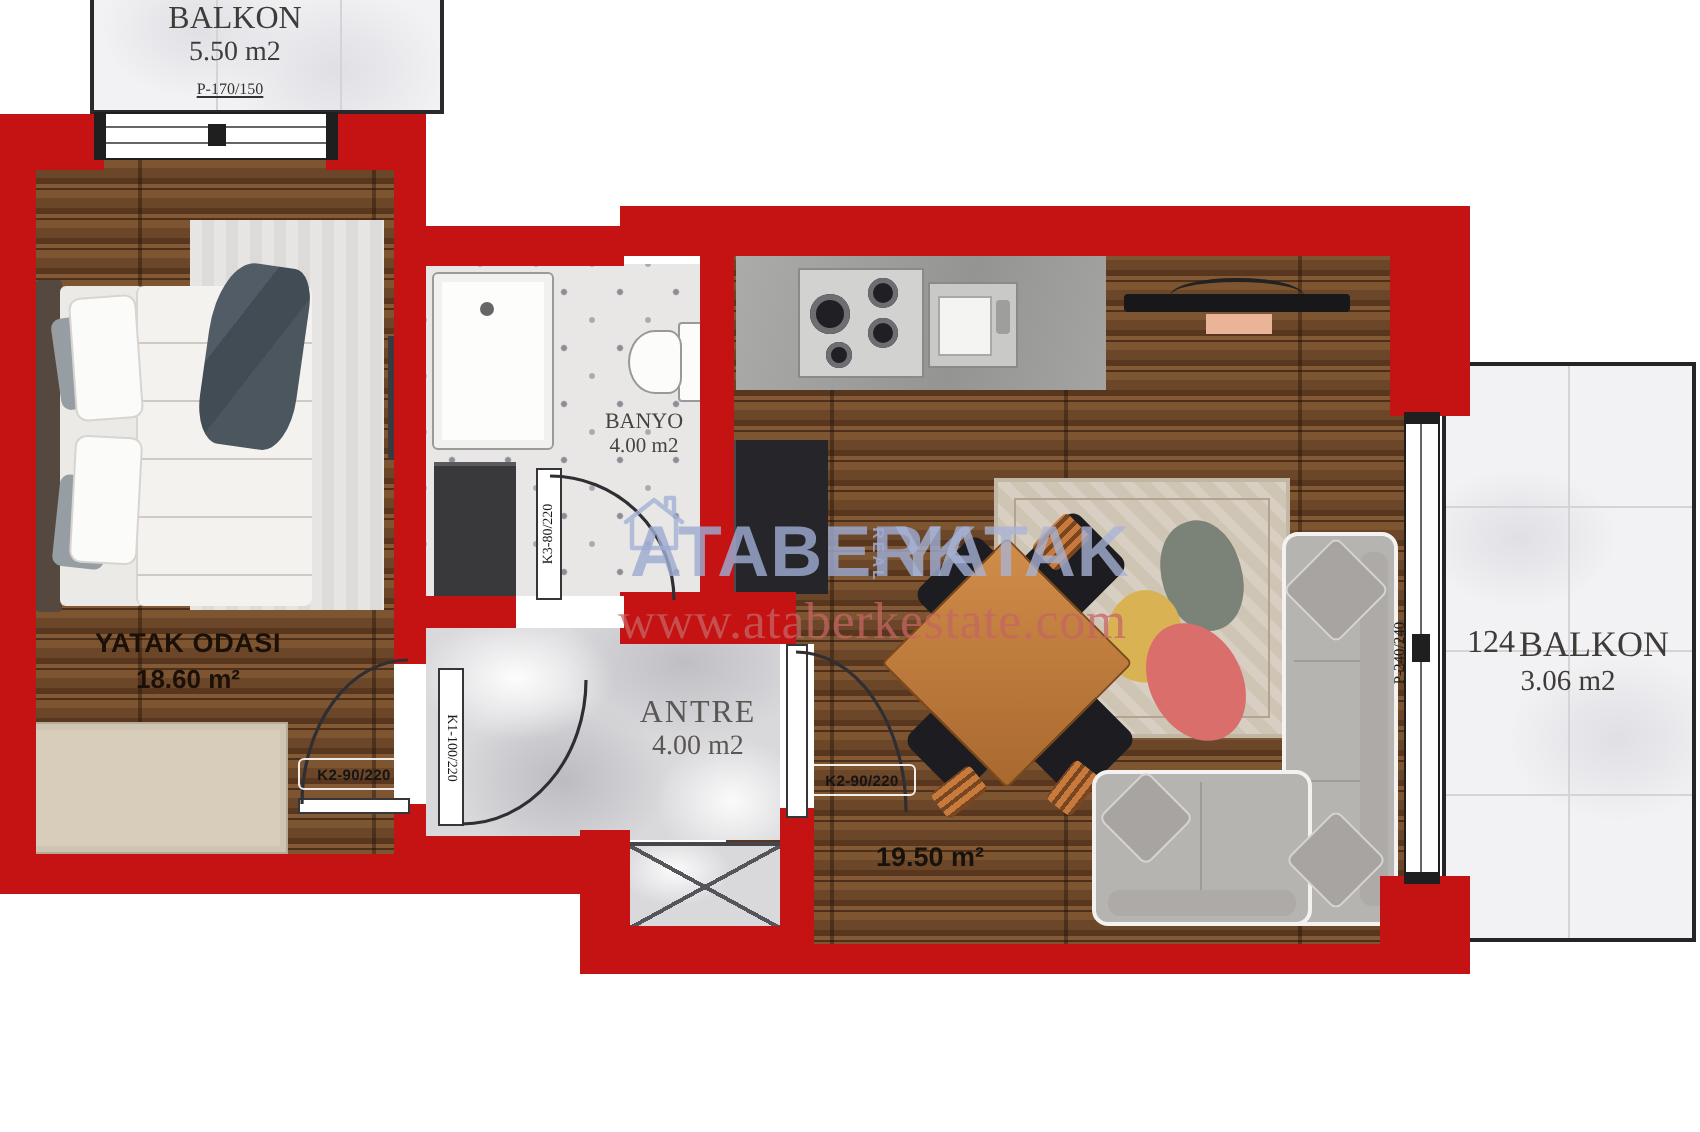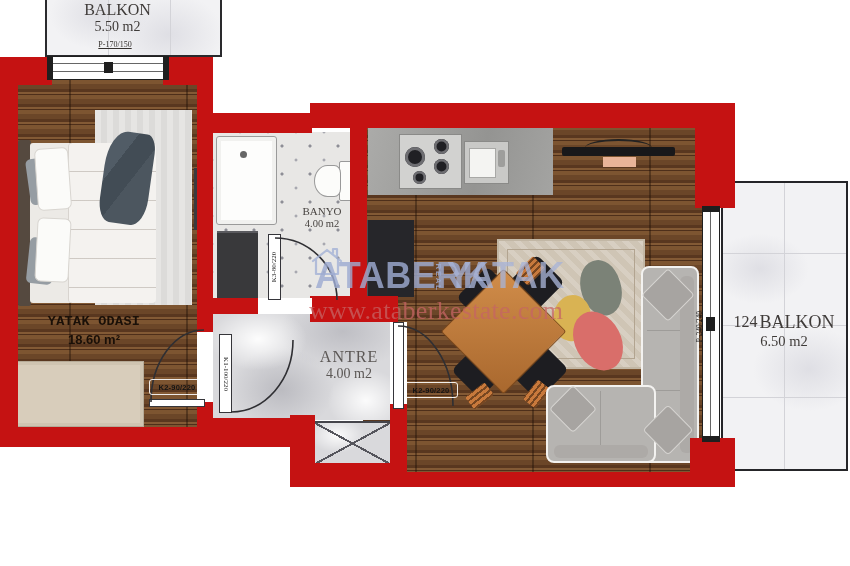"YATAK ODASI" div { font-family: Liberation Mono, monospace -> none }
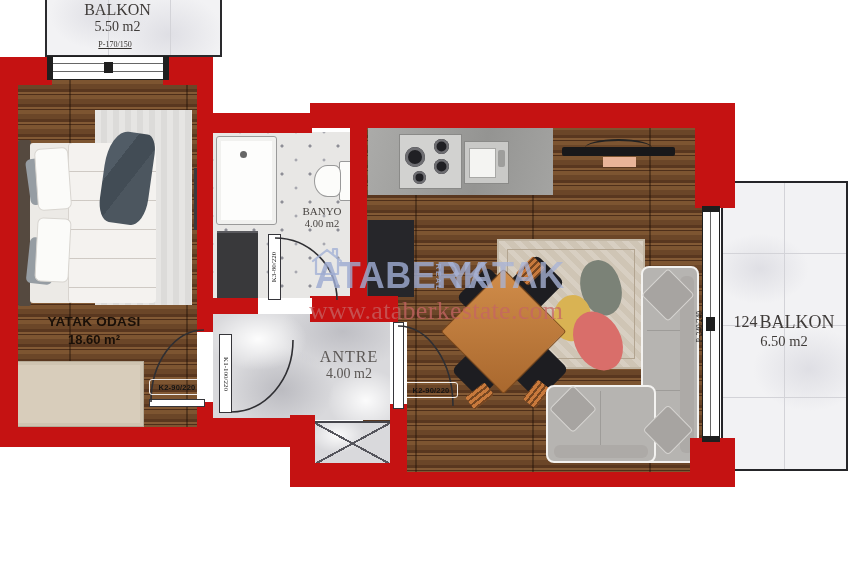"6.50 m2" div { text: 6.50 -> 3.06 }
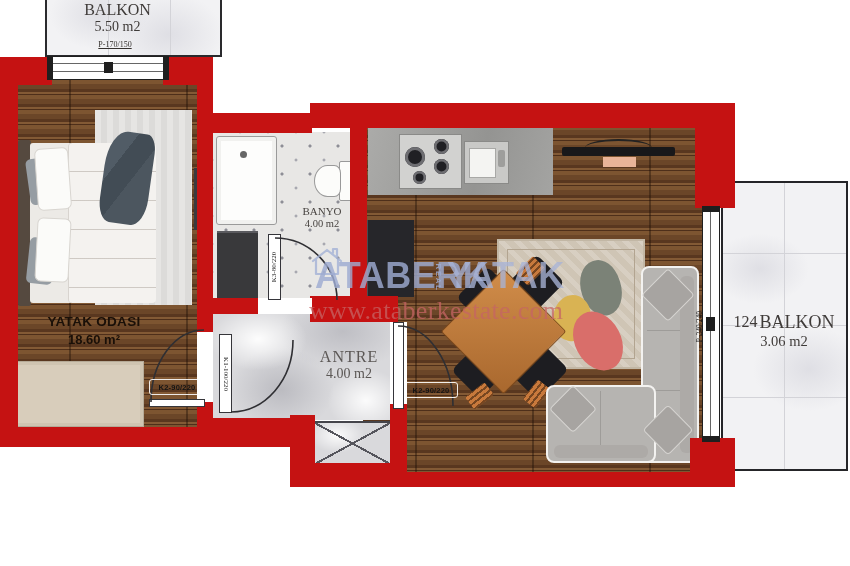"19.50 m²" div { html: none -> <div>19.50 m²</div> }
